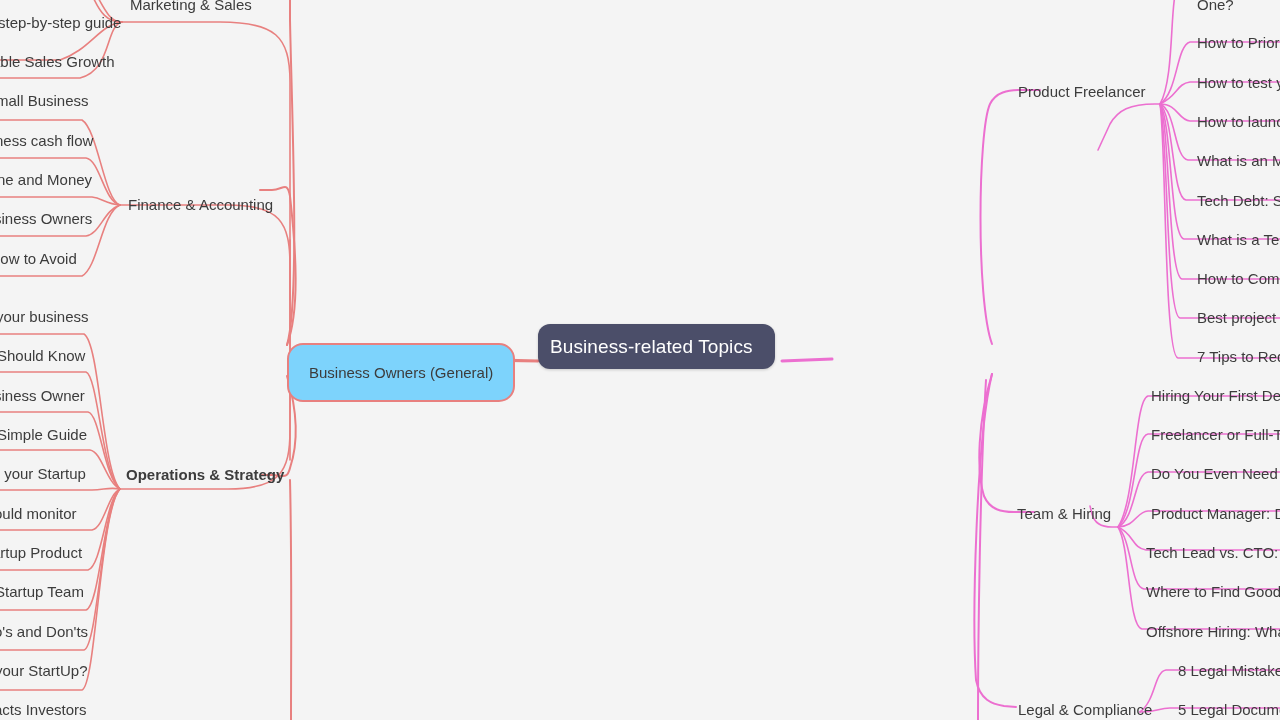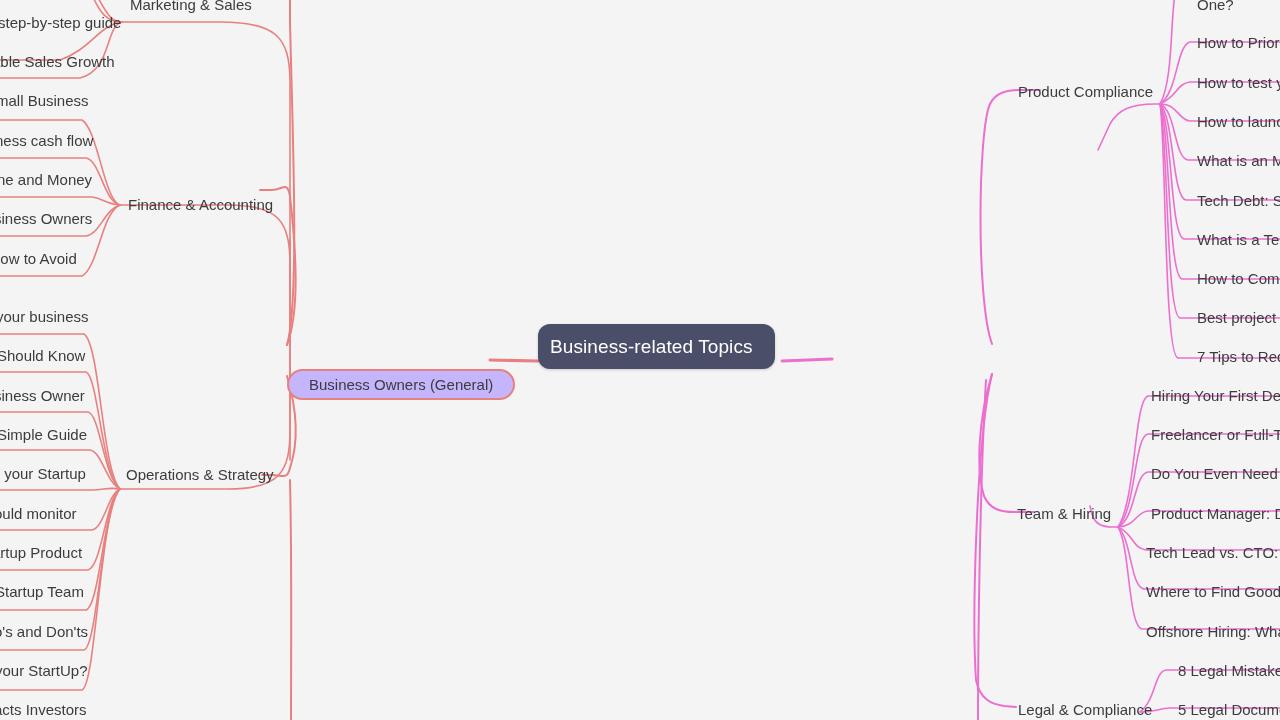"Product Compliance" div.node { text: Compliance -> Freelancer }
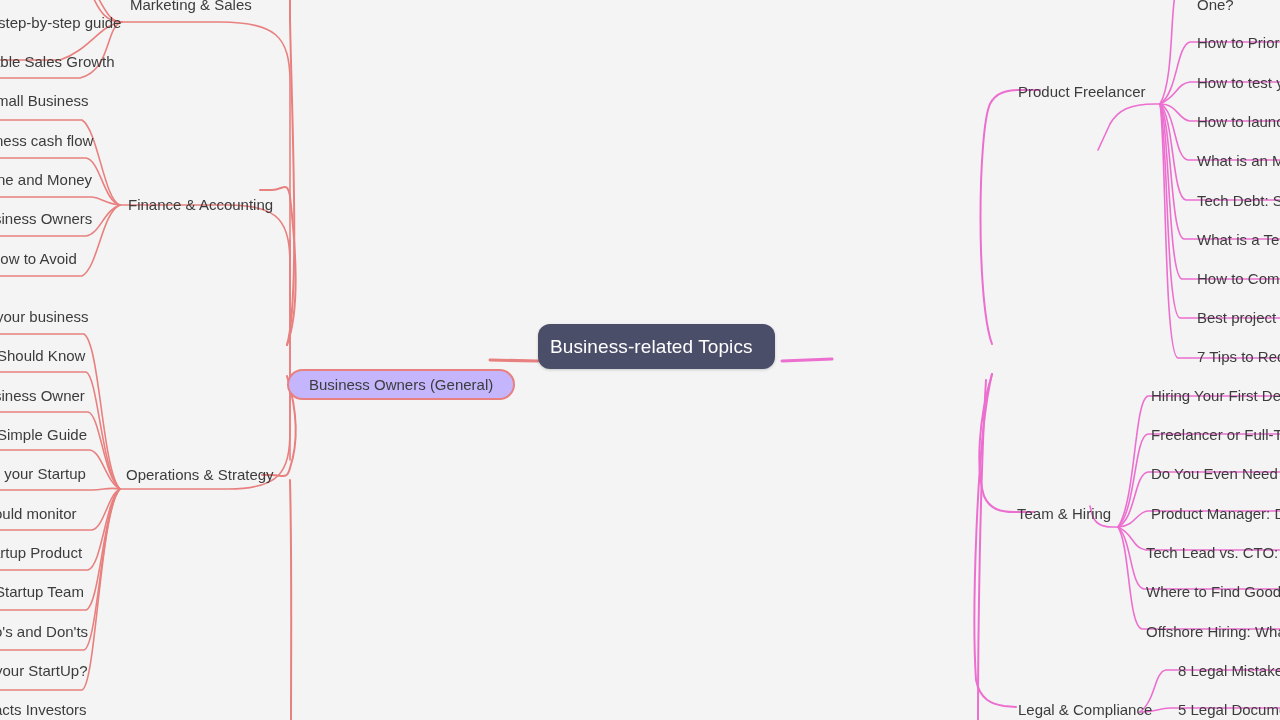"Business Owners (General)" .l1-node { background: #c4b5fd -> #7dd3fc; margin-top: 26px -> none; padding: 6px 20px -> 20px 20px }
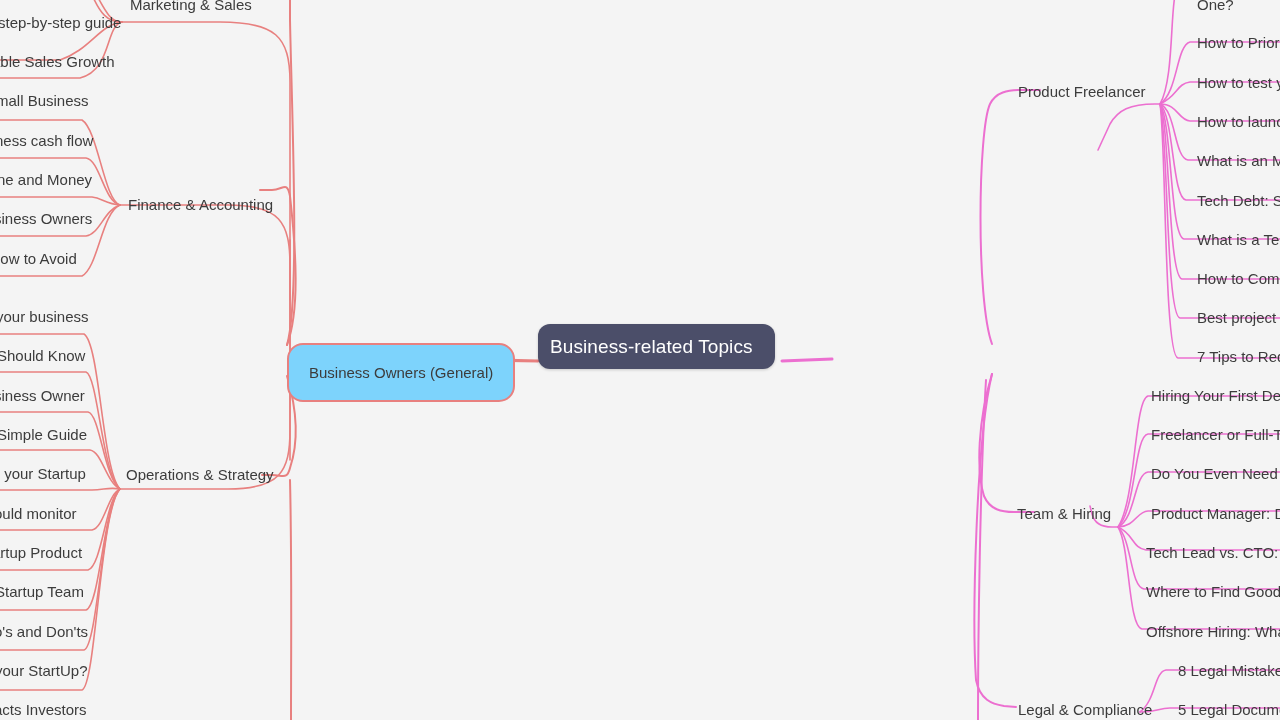"Operations & Strategy" div.node { font-weight: none -> bold }
